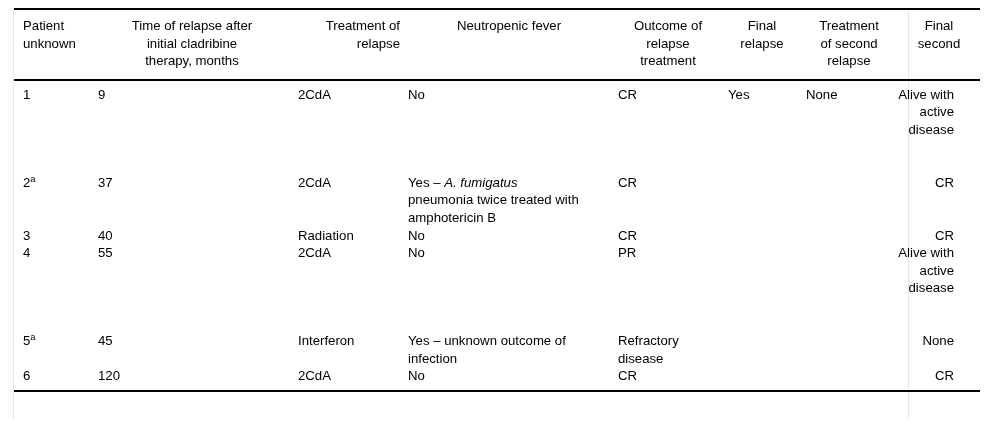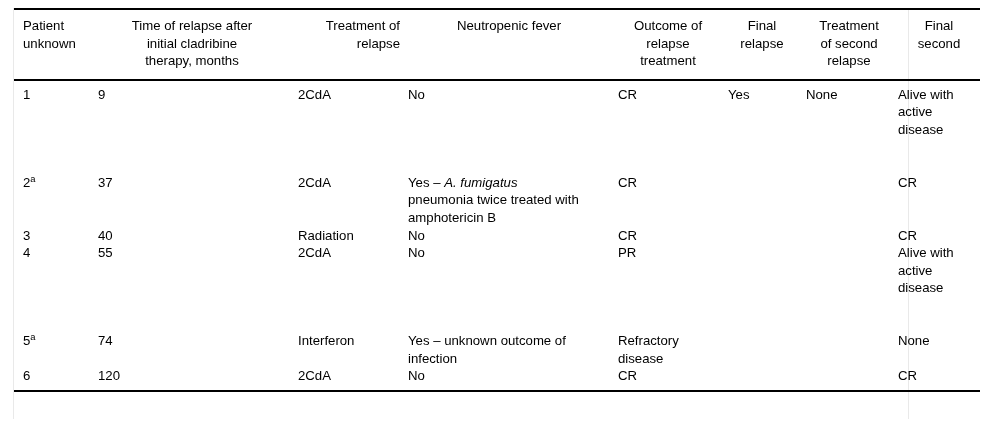"Alive with active disease" td.b-final .cell-text { text-align: none -> right }
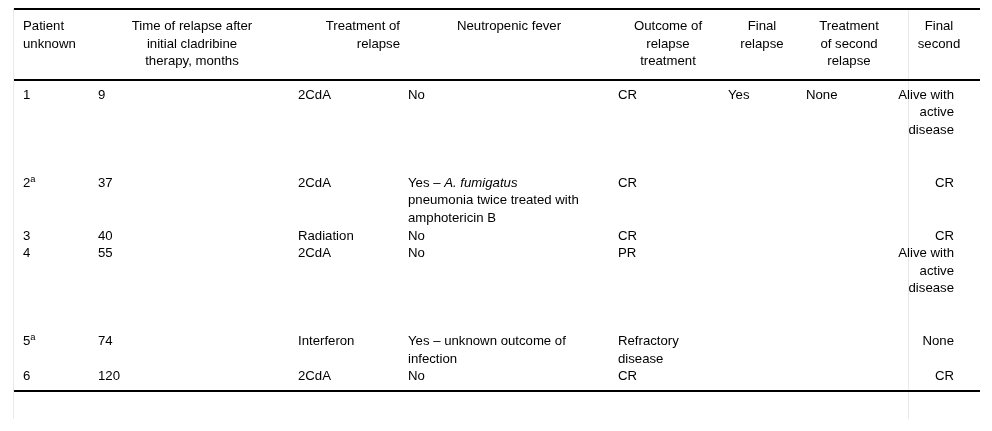"74" span.cell-text { text: 74 -> 45 }
